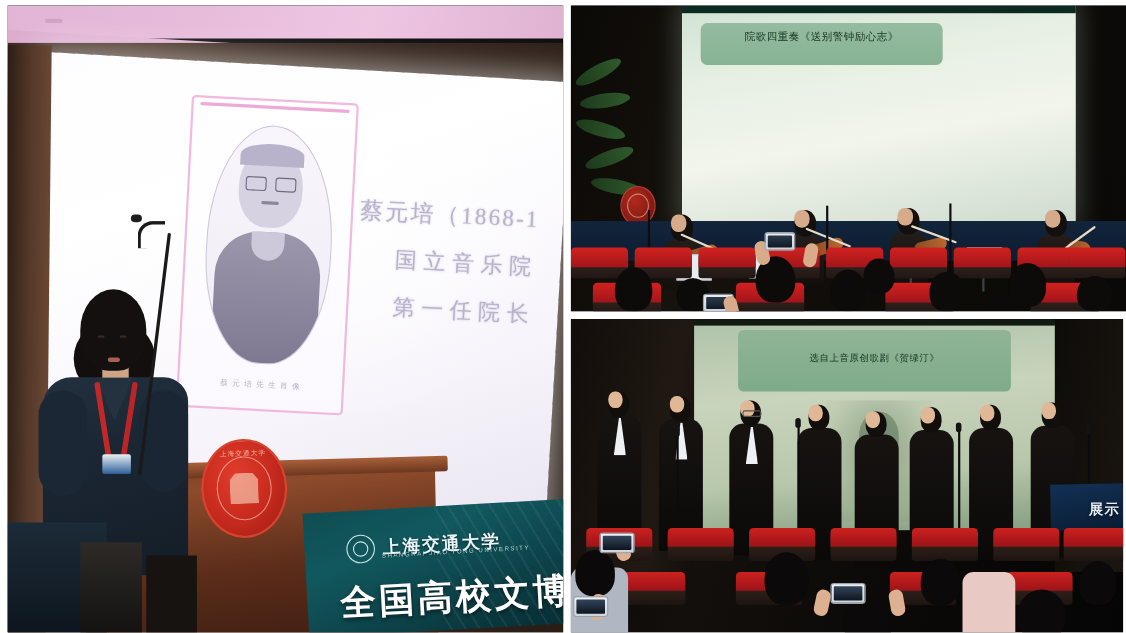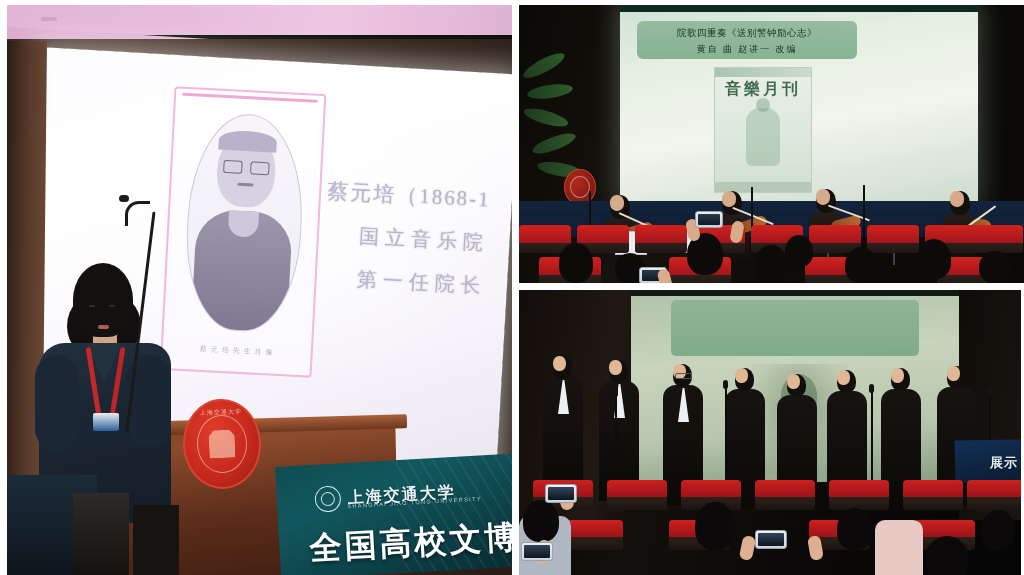"黄自 曲 赵讲一 改编" div.p2-cap-l2 { html: <div>黄自 曲 赵讲一 改编</div> -> none }
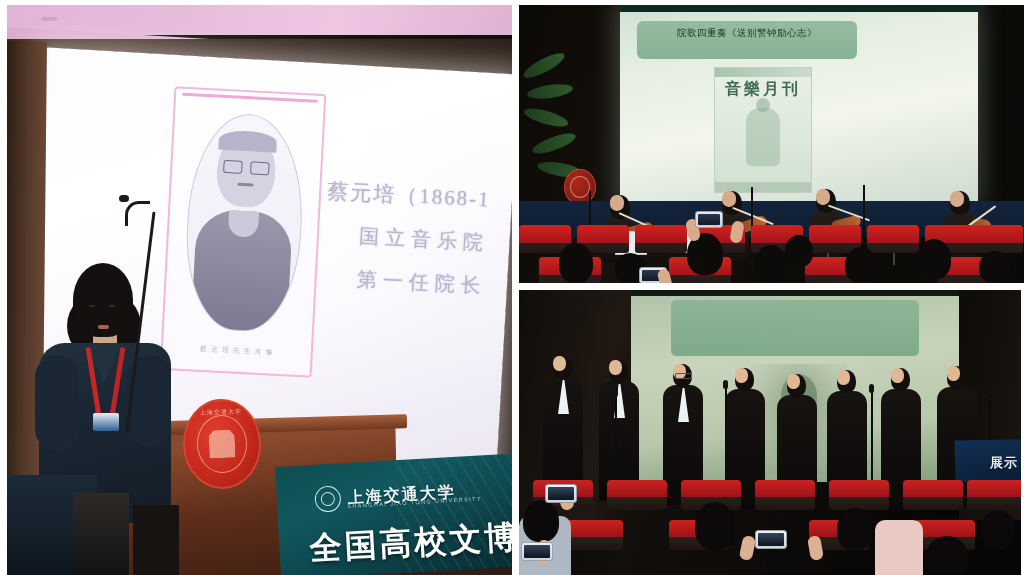"音樂月刊" div.p2-mag { html: <div> <div></div> <div>音樂月刊</div> <div></div> <div></div> </div> -> none }
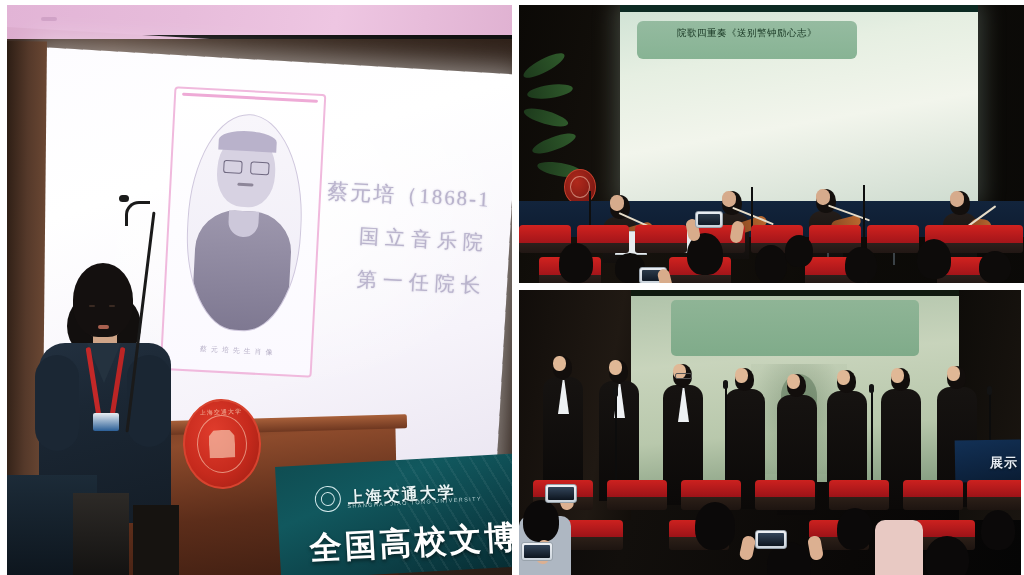"选自上音原创歌剧《贺绿汀》" div.p3-cap-l2 { html: none -> <div>选自上音原创歌剧《贺绿汀》</div> }
